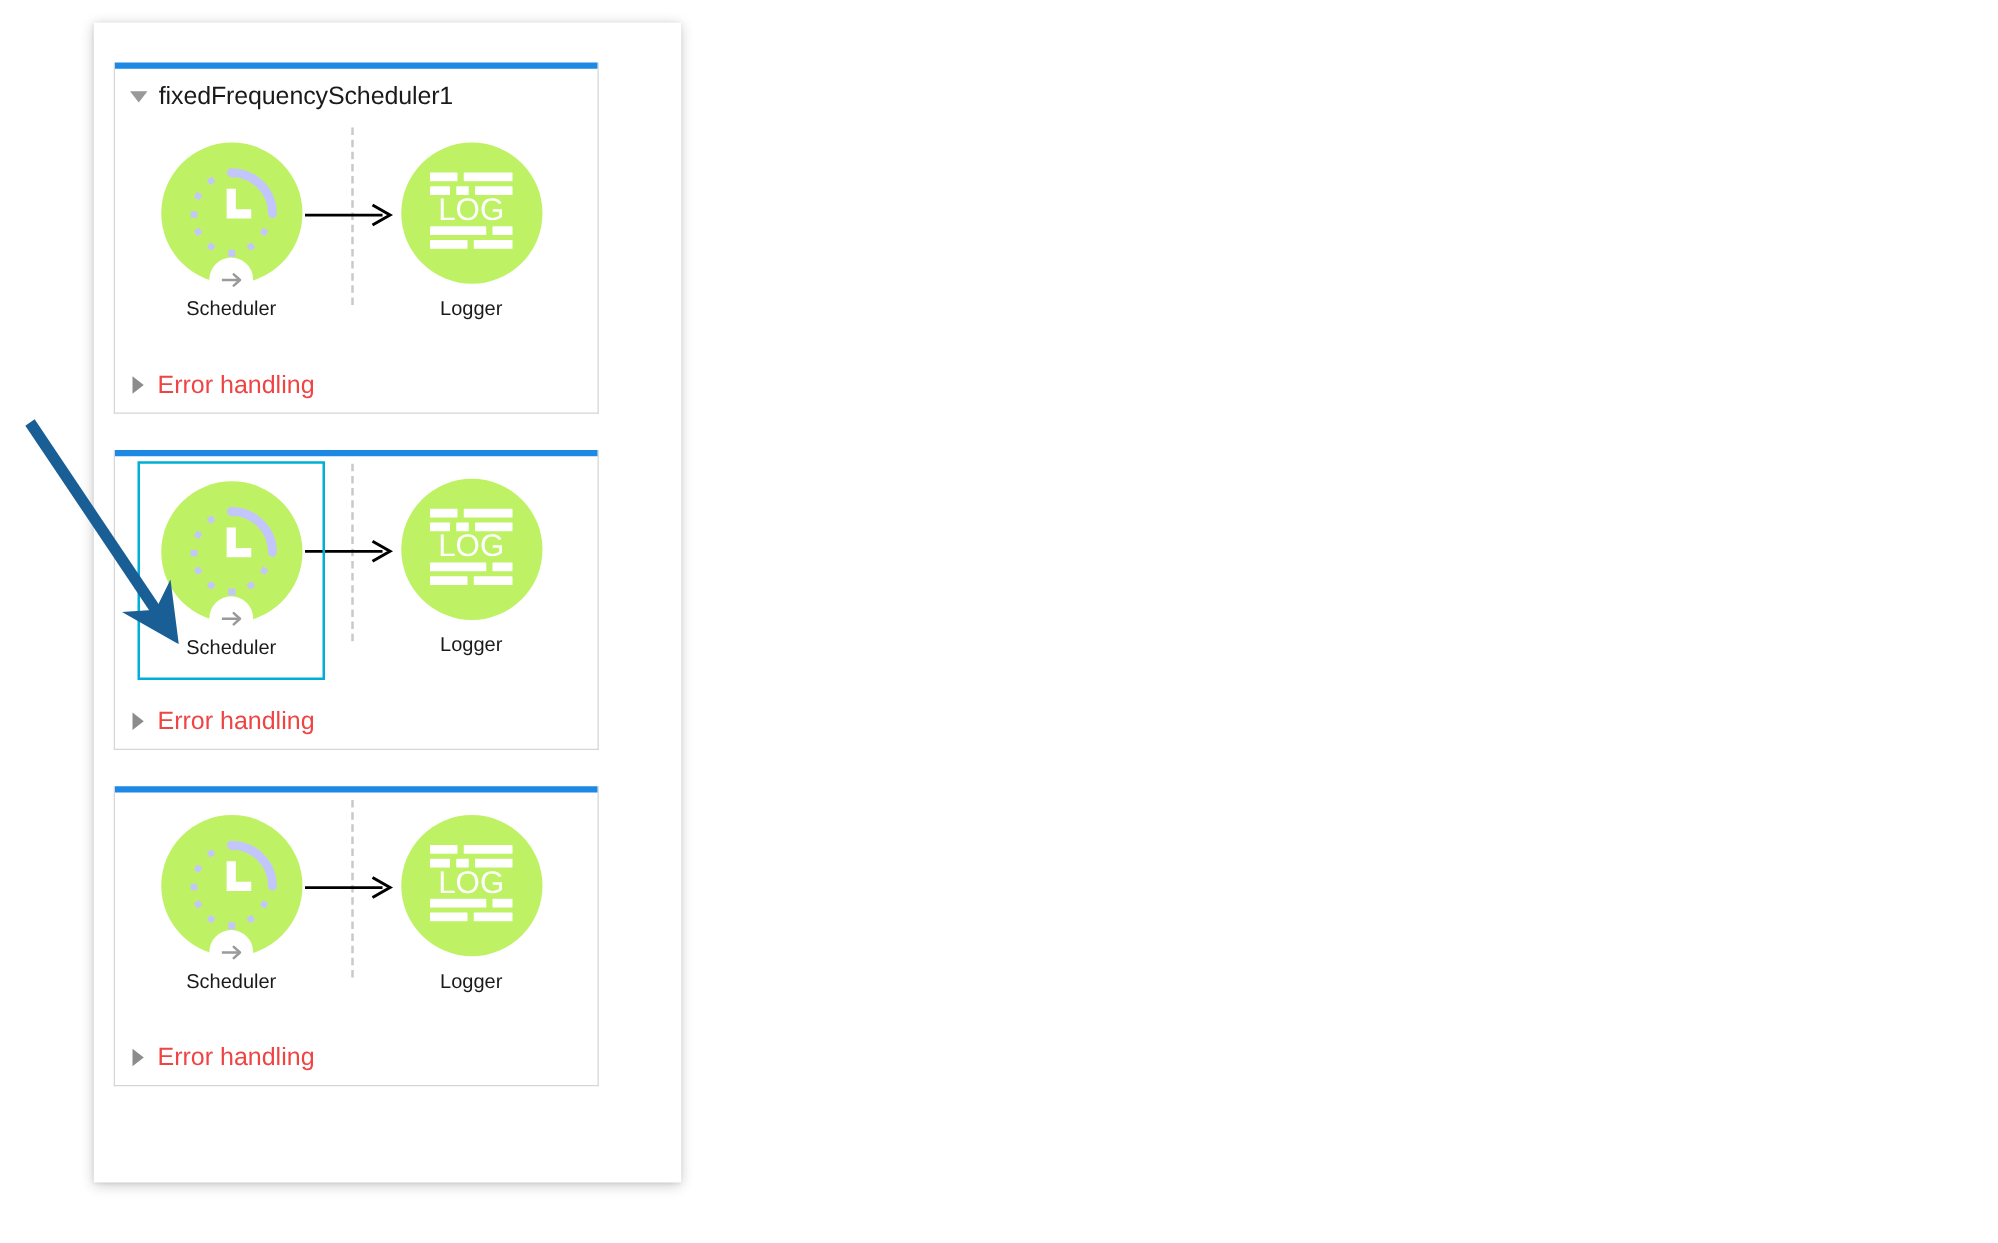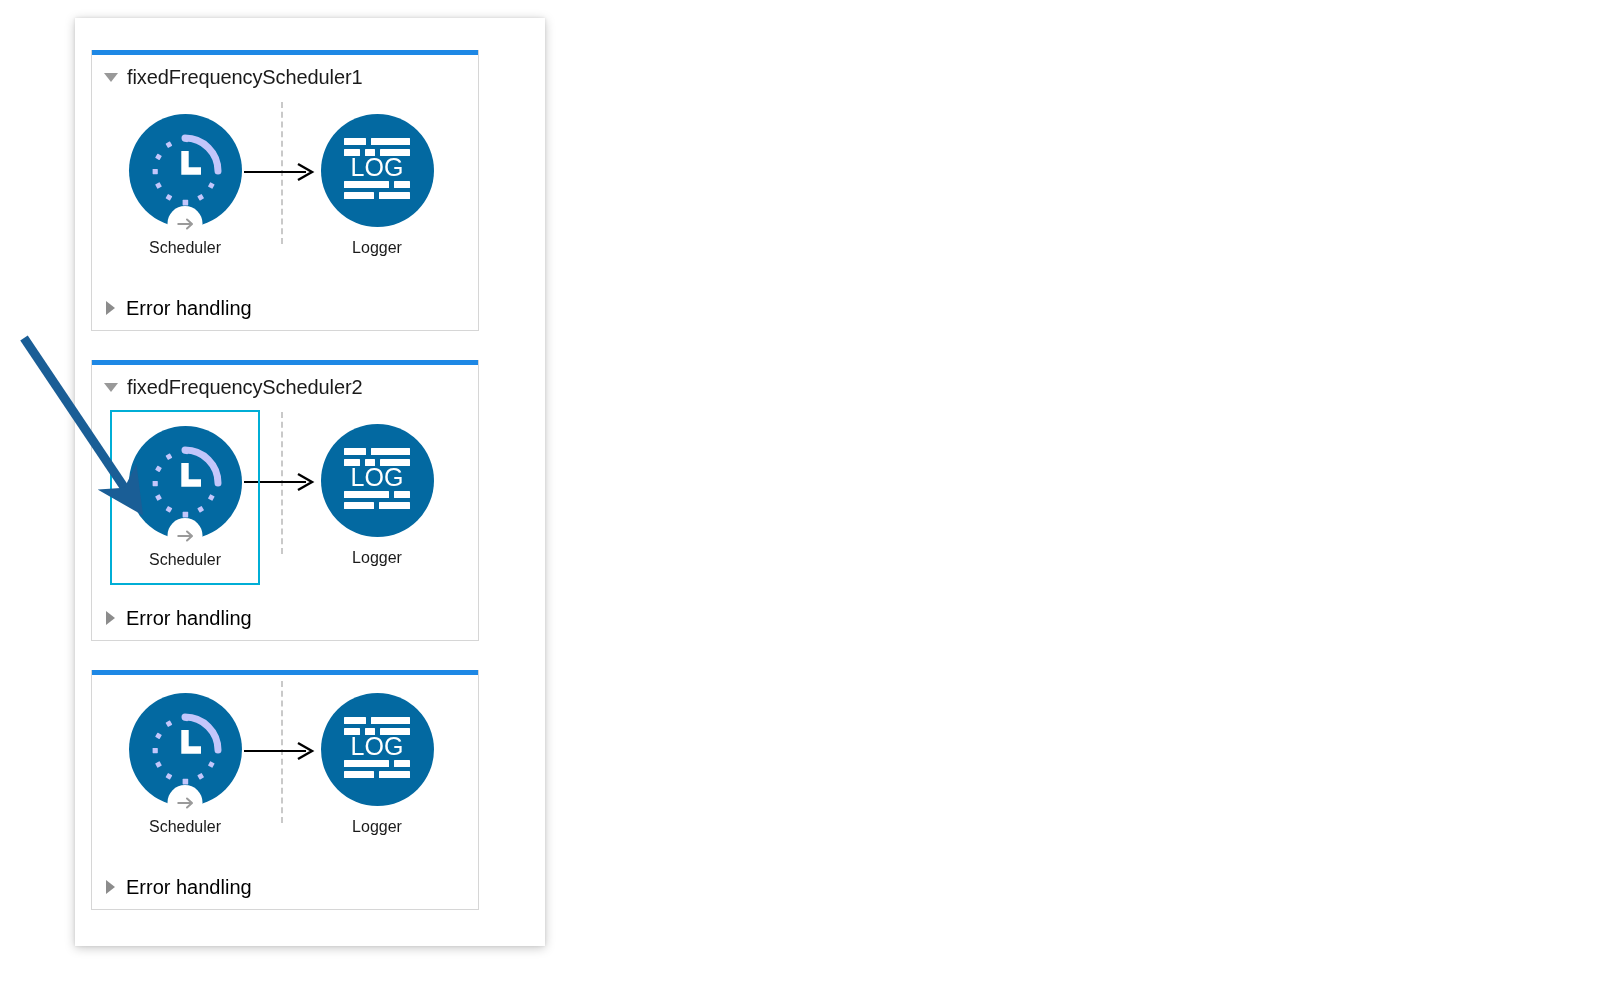"LOG" .node-circle { background: #0369a1 -> #bef264 }
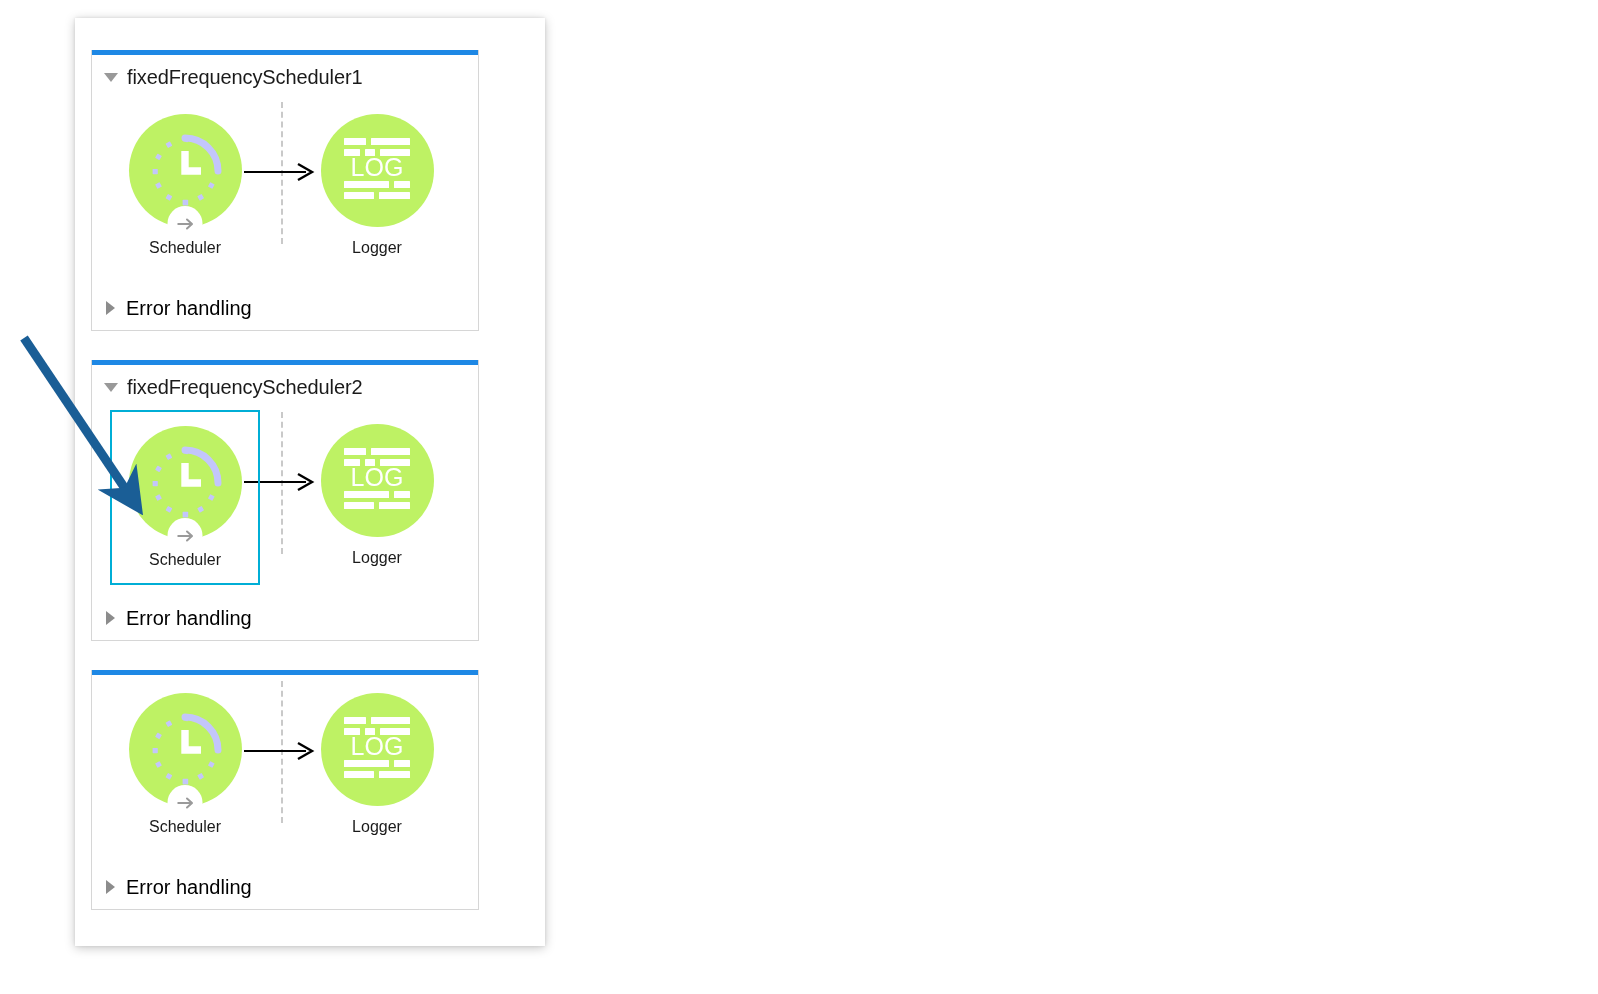"Error handling" .error-label { color: #000000 -> #ef4444 }
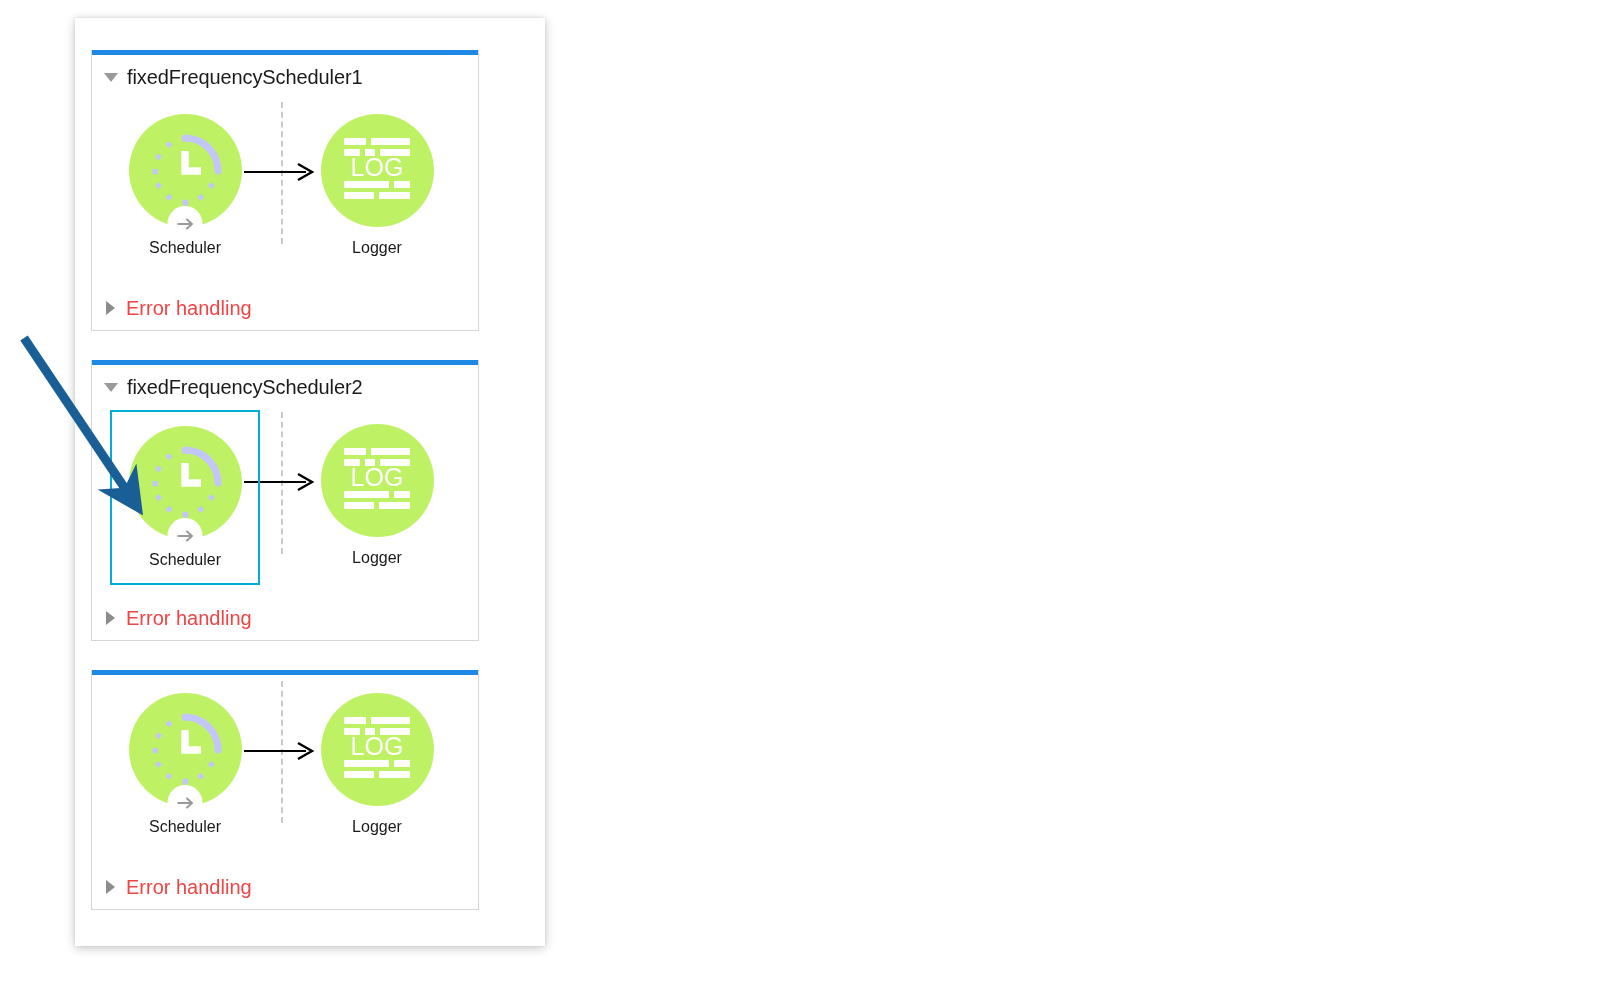"fixedFrequencyScheduler2" div.card-header { html: <div> <div></div> <div>fixedFrequencyScheduler2</div> </div> -> none }
